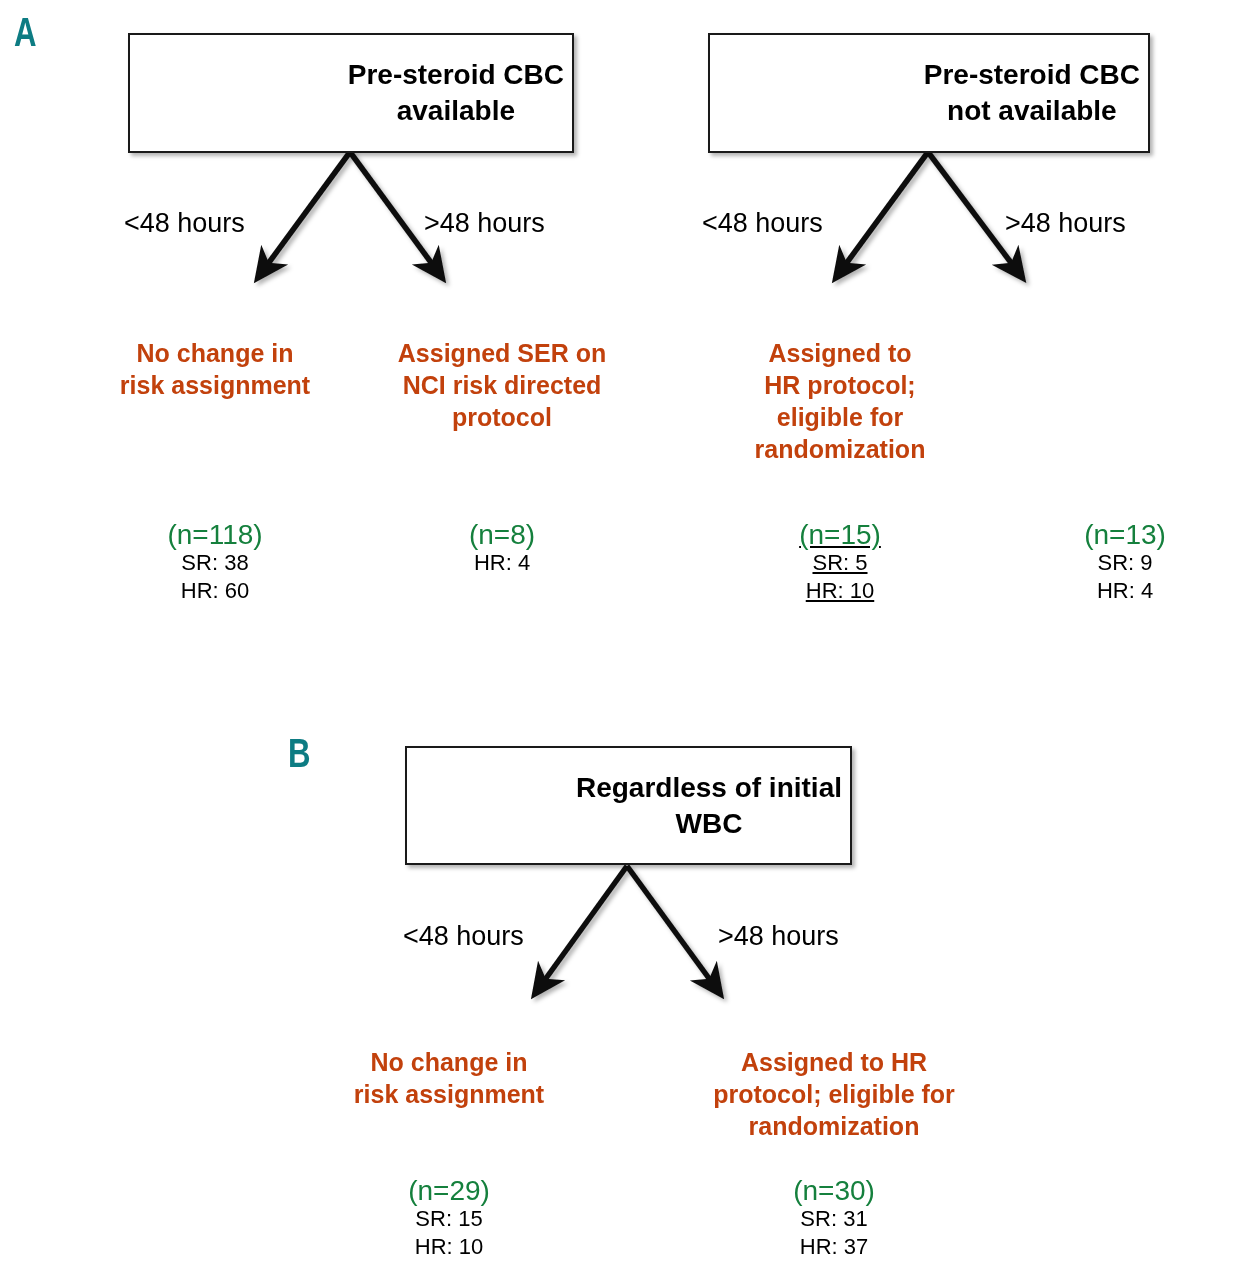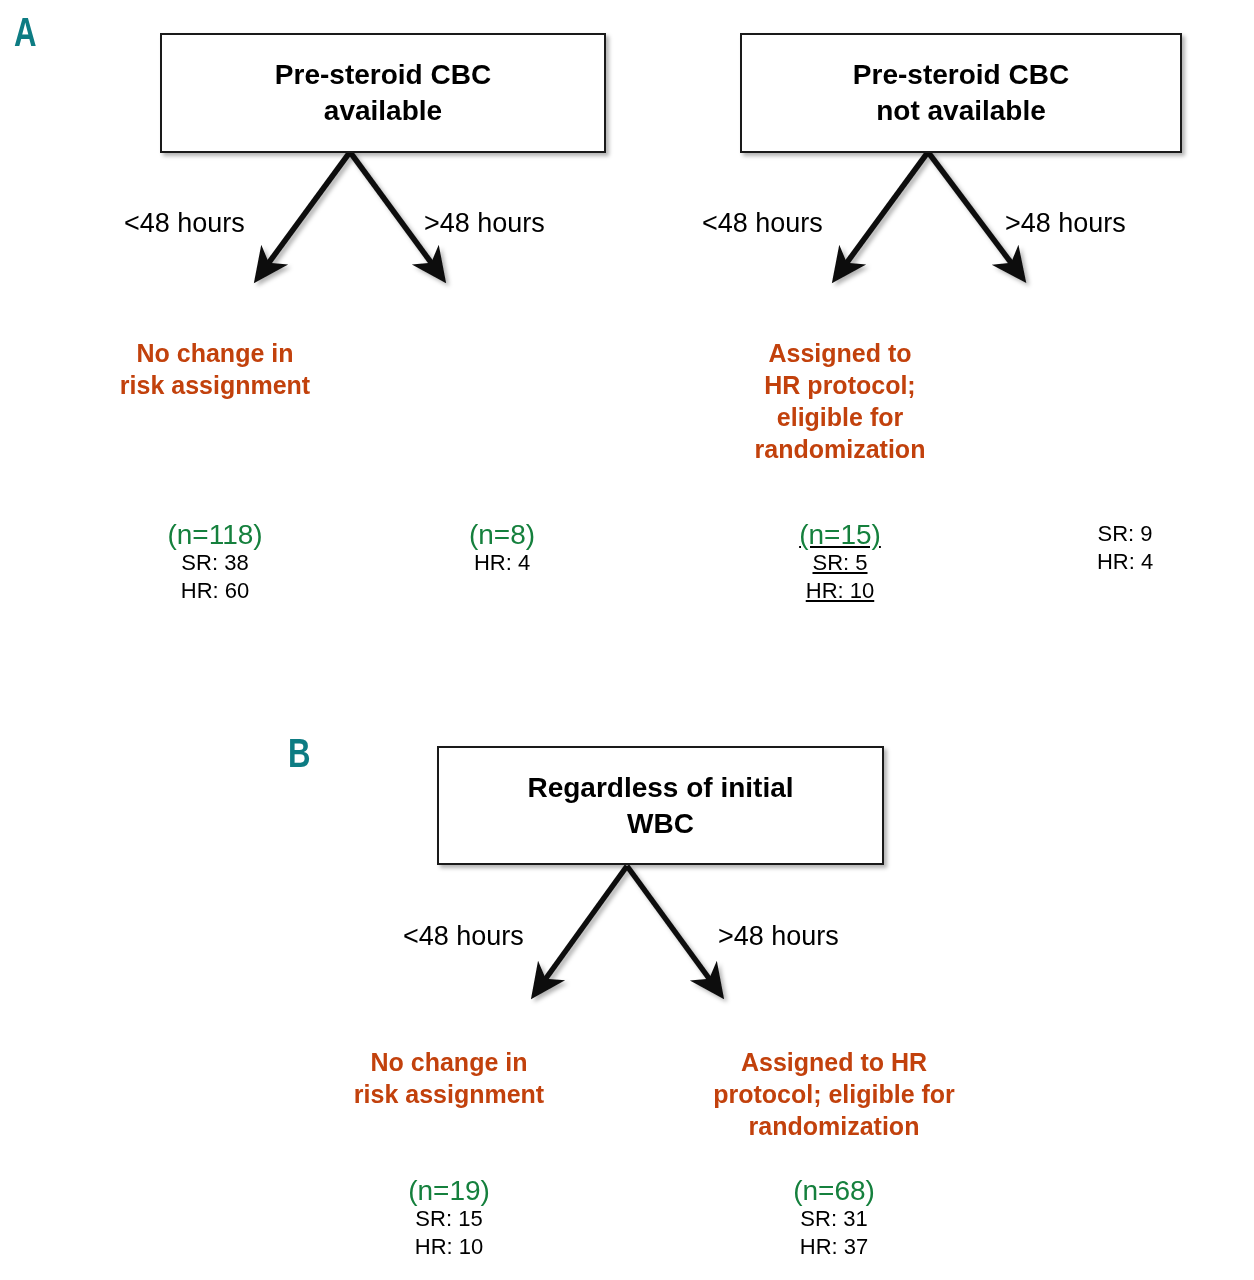"Pre-steroid CBC" .node-box { justify-content: center -> flex-end; margin-left: 32px -> none }
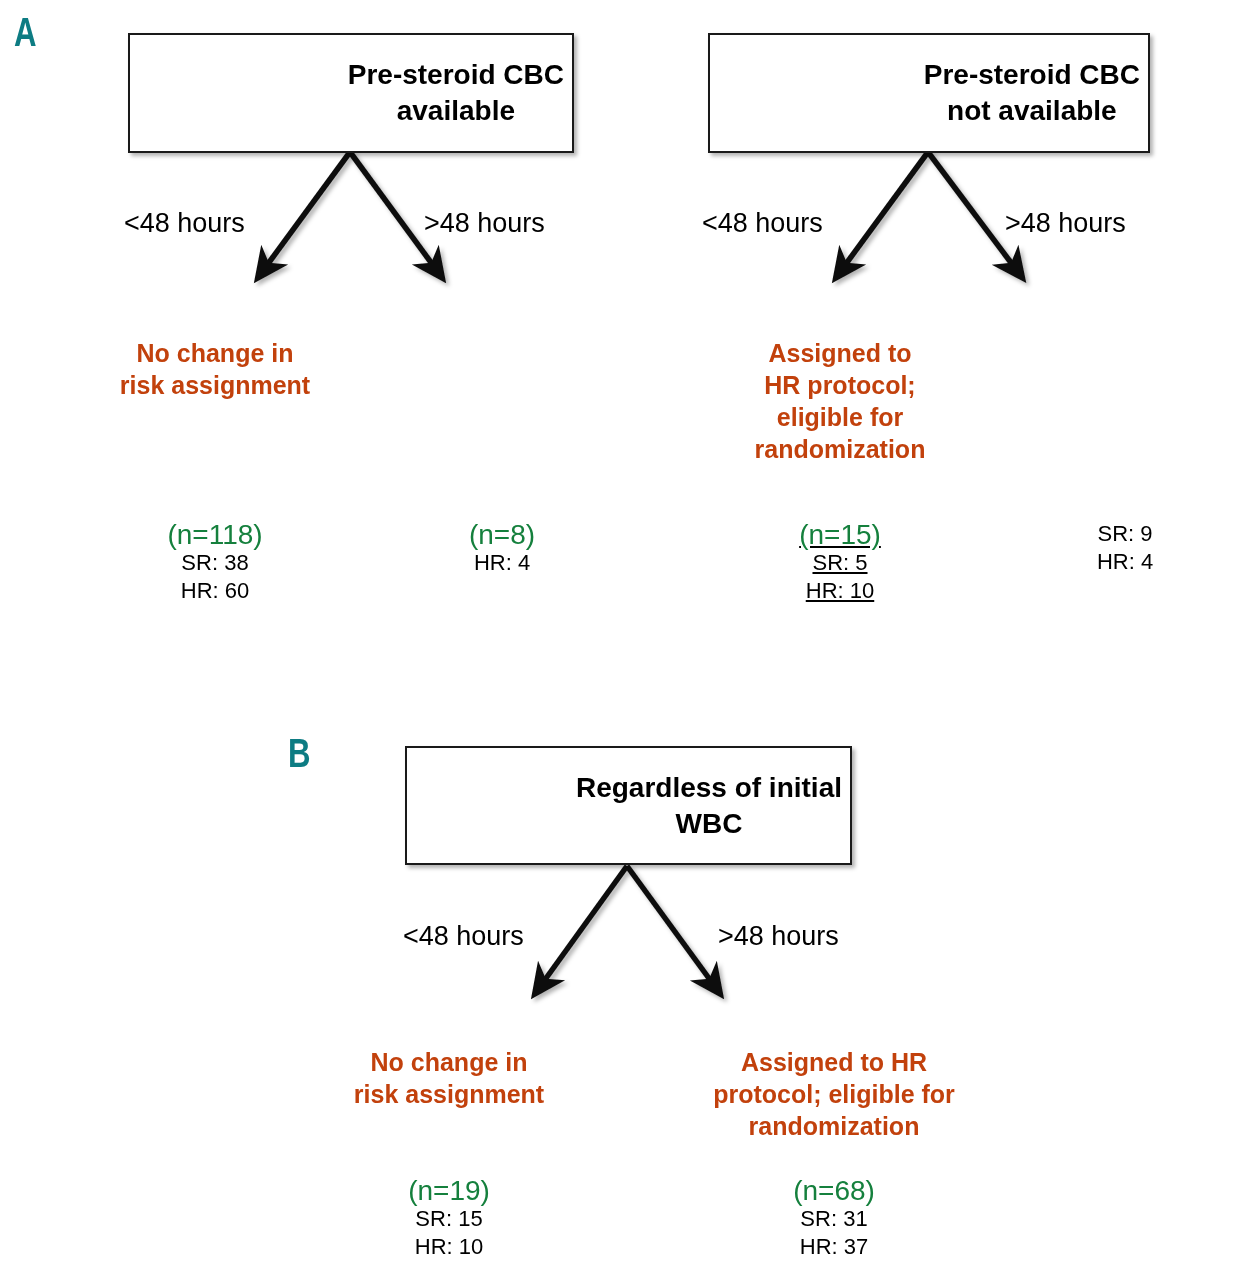"Assigned SER on" div.outcome { html: none -> <div> <div>Assigned SER on NCI risk directed protocol</div> </div> }
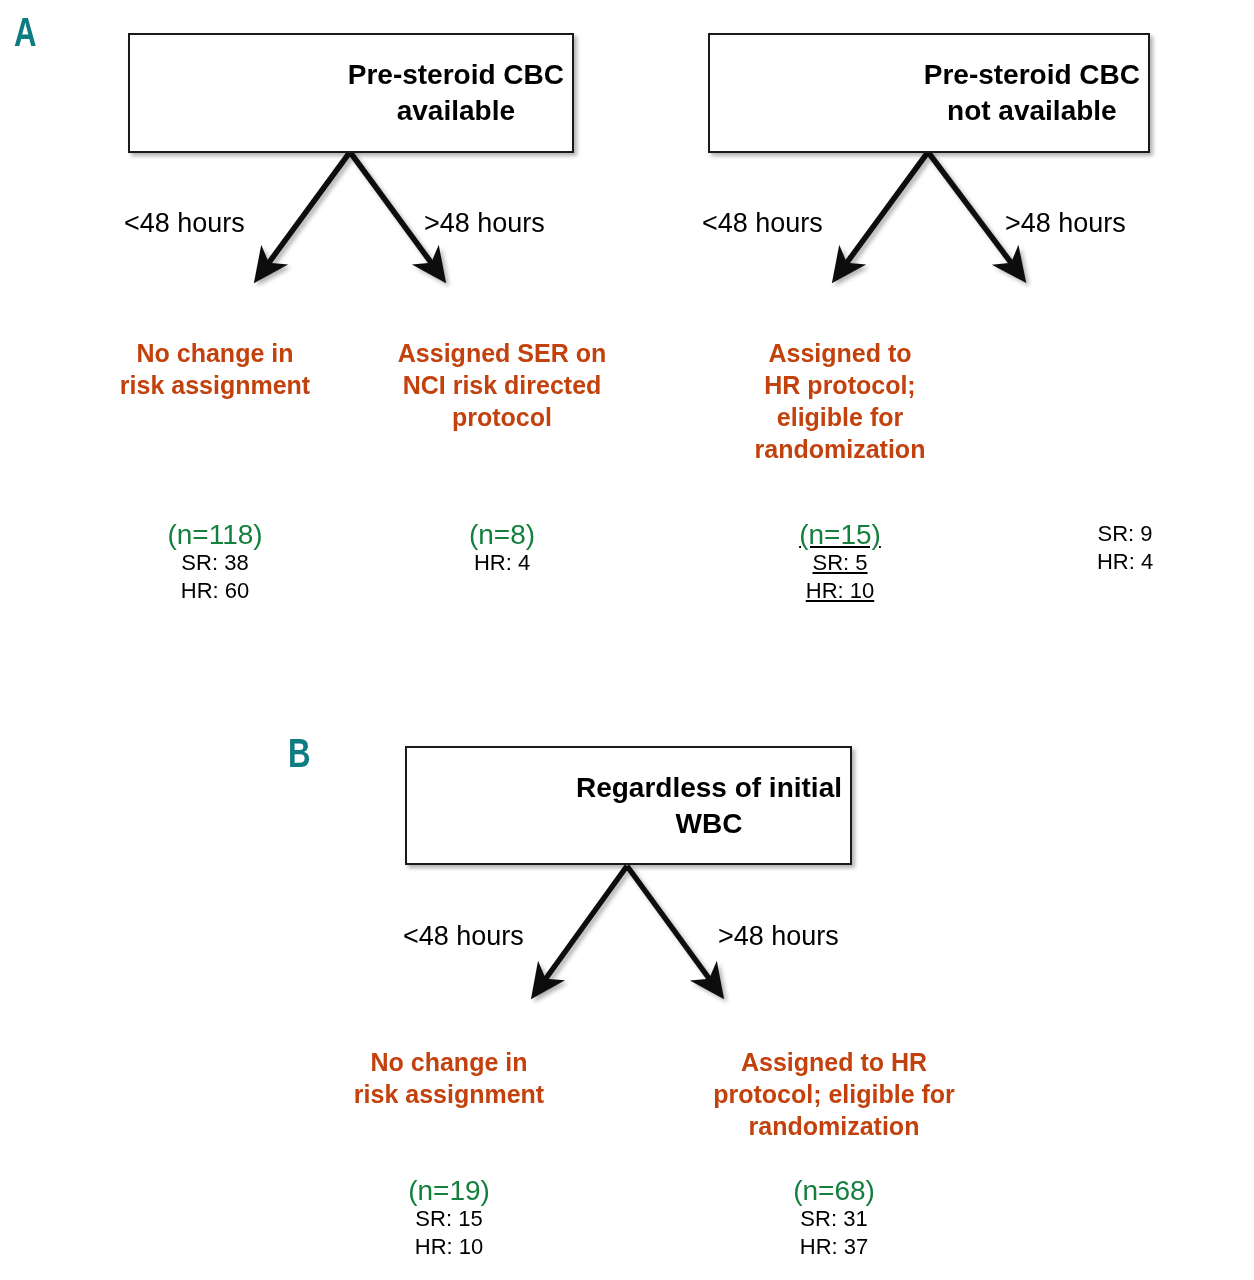"(n=13)" div.count-n { html: none -> <div>(n=13)</div> }
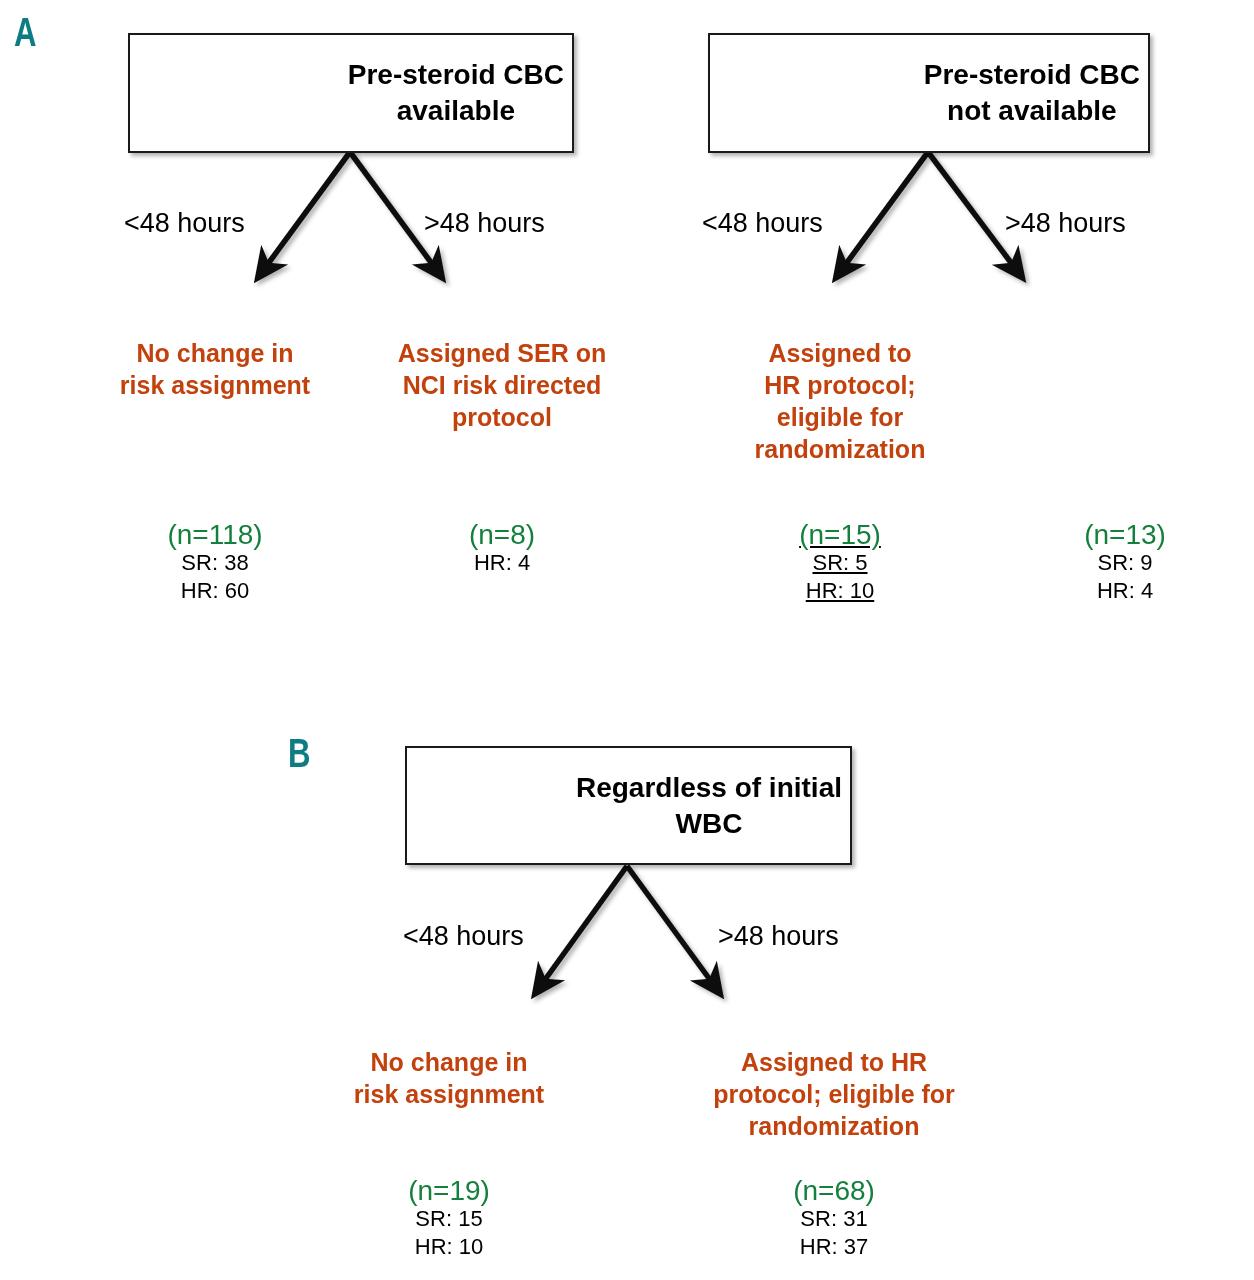"(n=19)" div.count-n { text: 19 -> 29 }
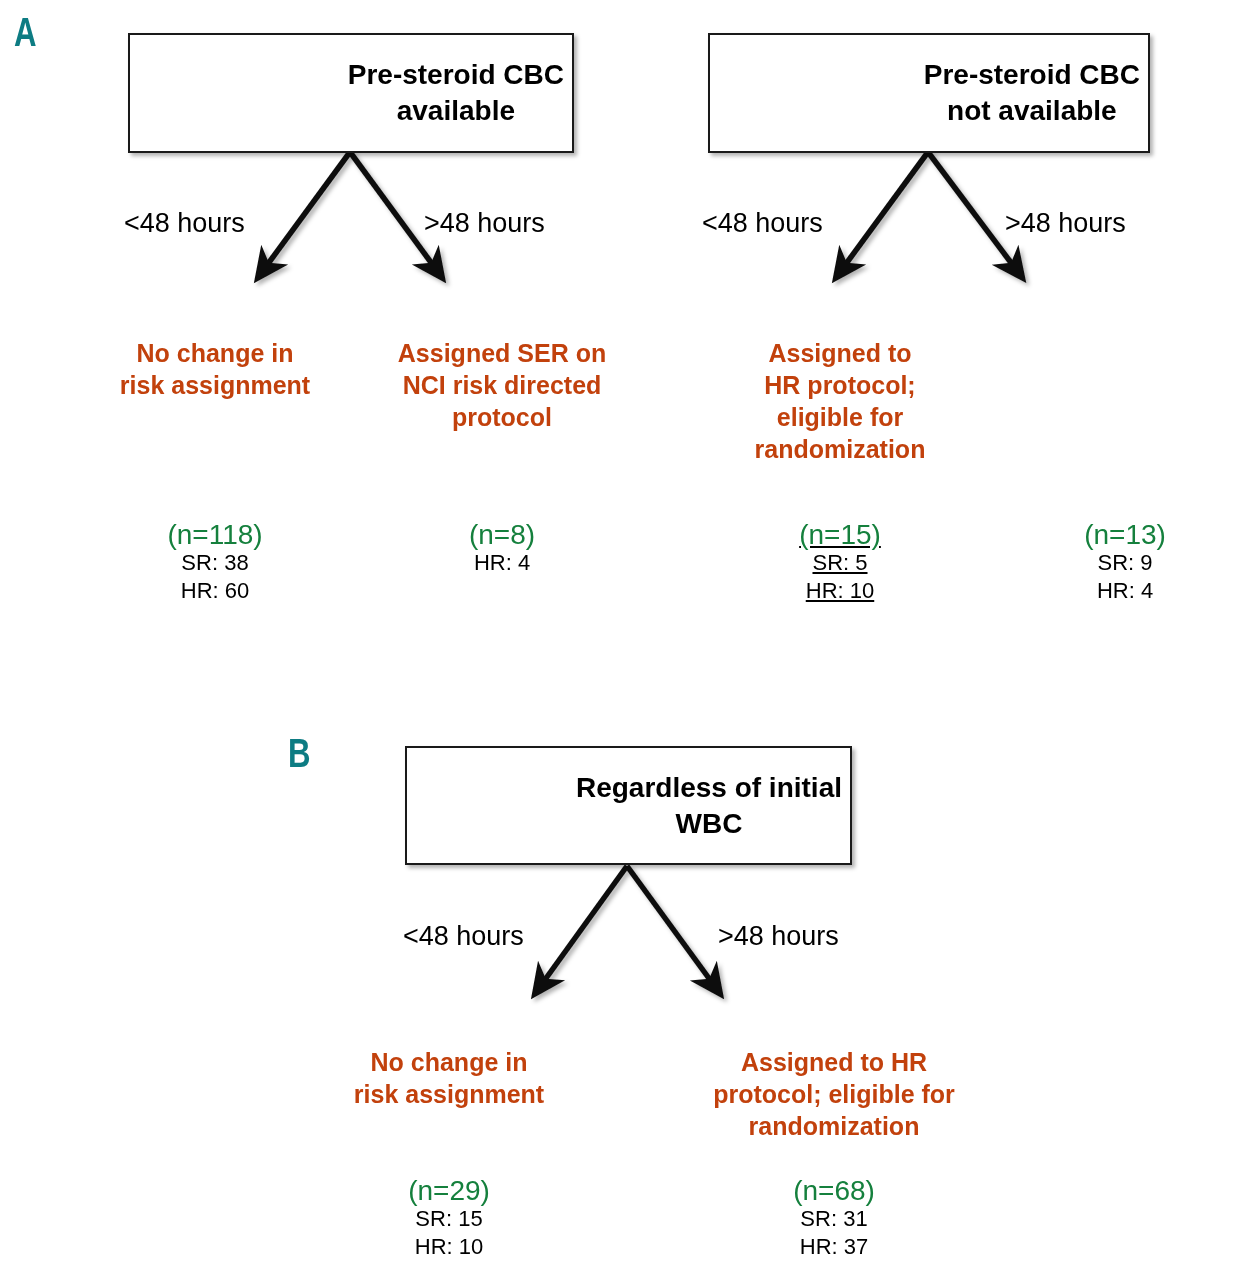"(n=68)" div.count-n { text: 68 -> 30 }
